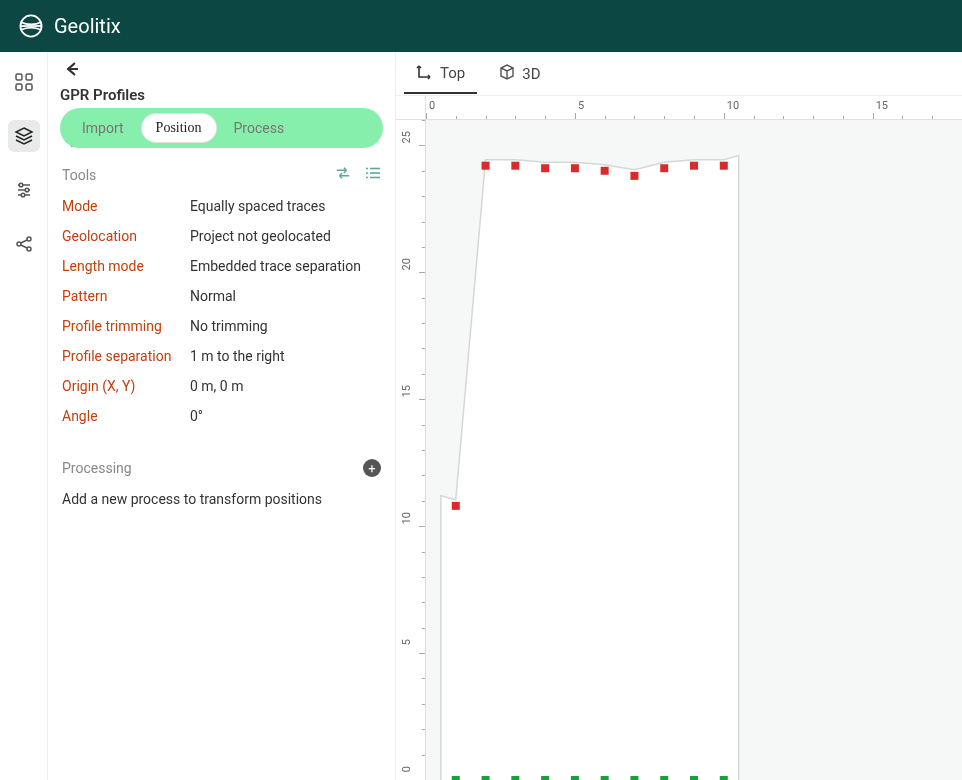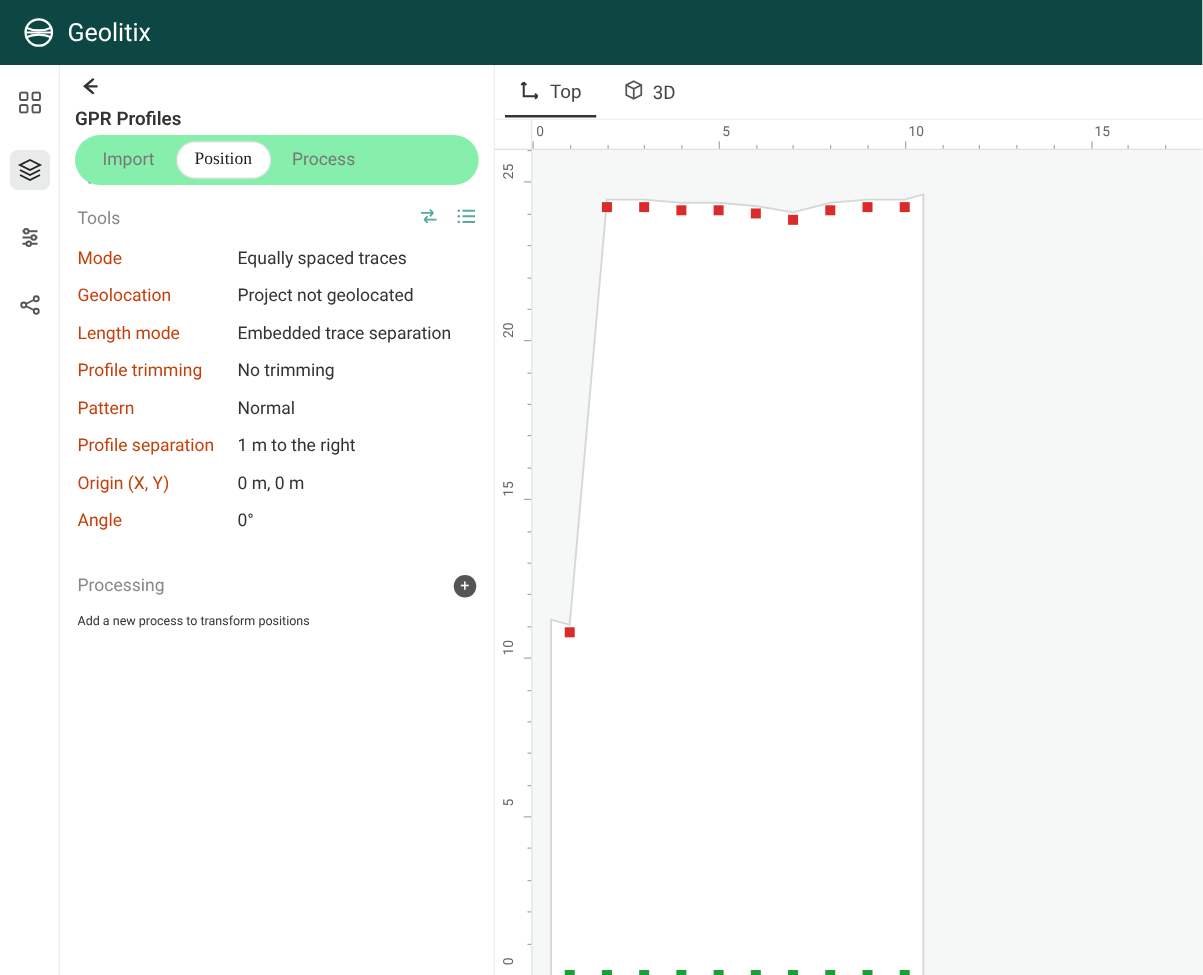"Profile trimming" div.kv { order: before "Pattern" -> after "Pattern" }
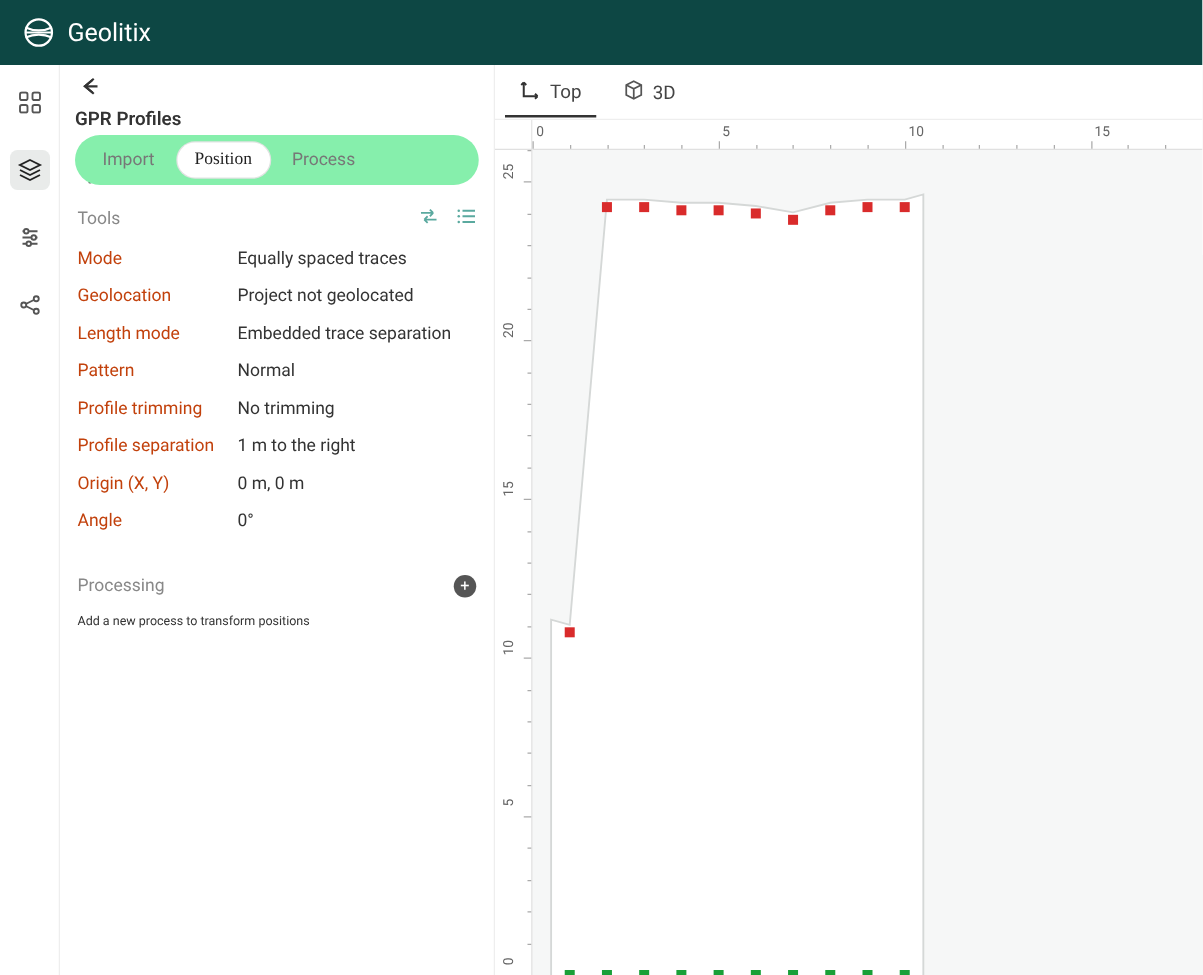"Add a new process to" .processing-hint { font-size: 10px -> 14px }
